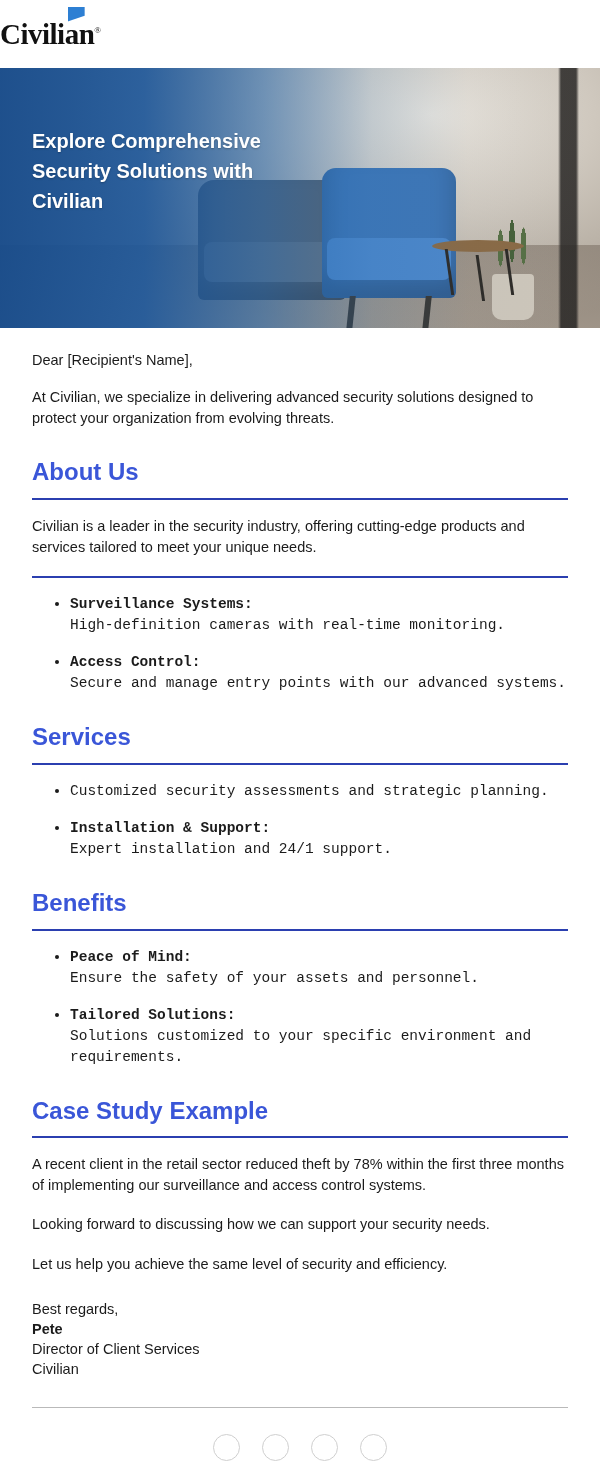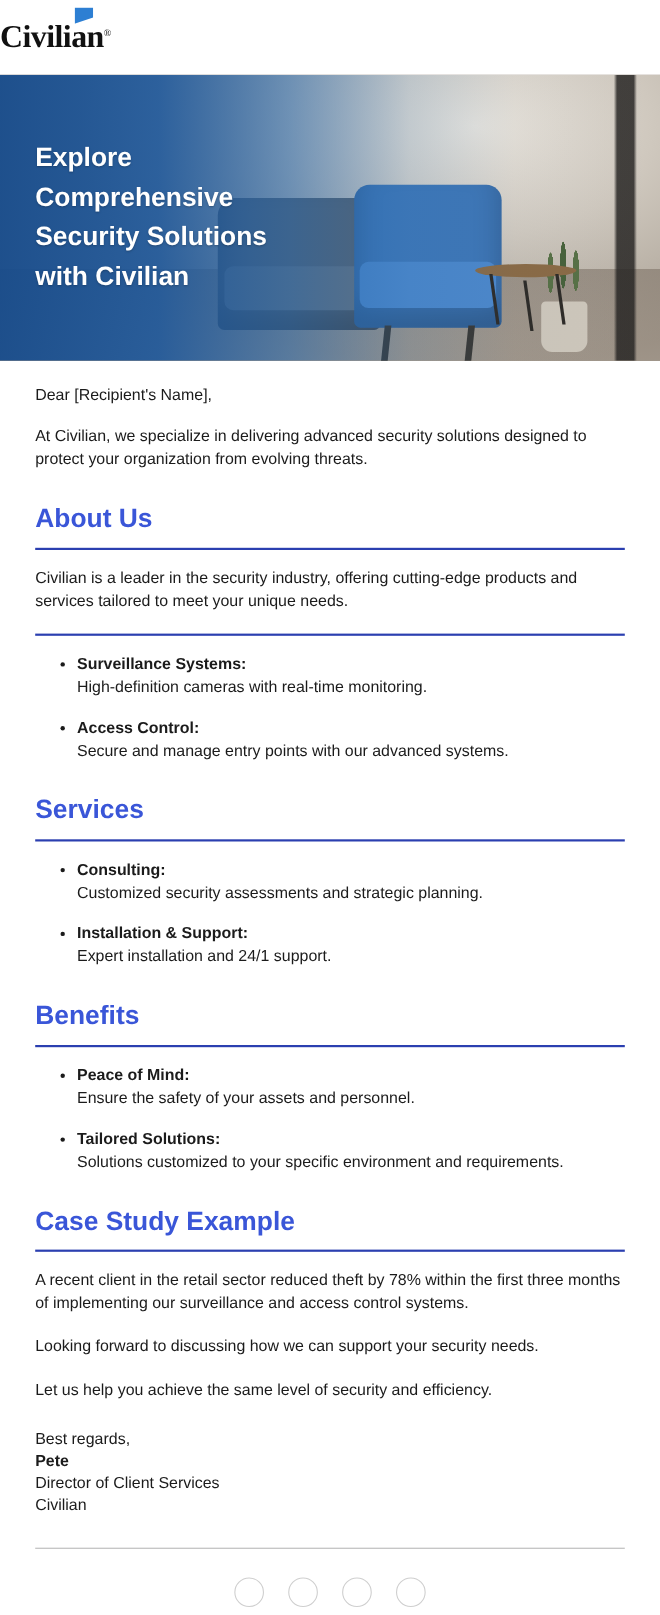"Explore Comprehensive Security Solutions" .hero .headline { font-size: 24px -> 20px }
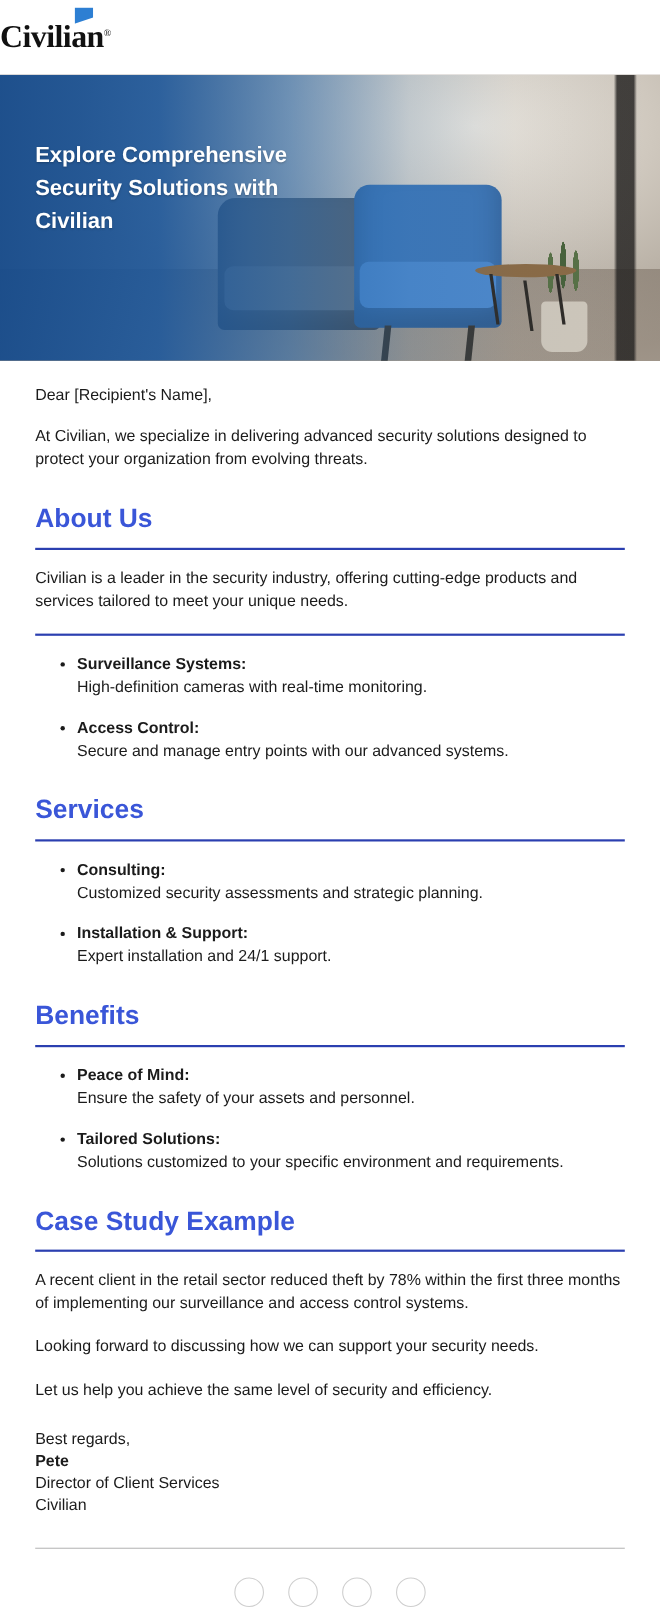"Surveillance Systems:" ul.items li { font-family: none -> Liberation Mono, monospace }
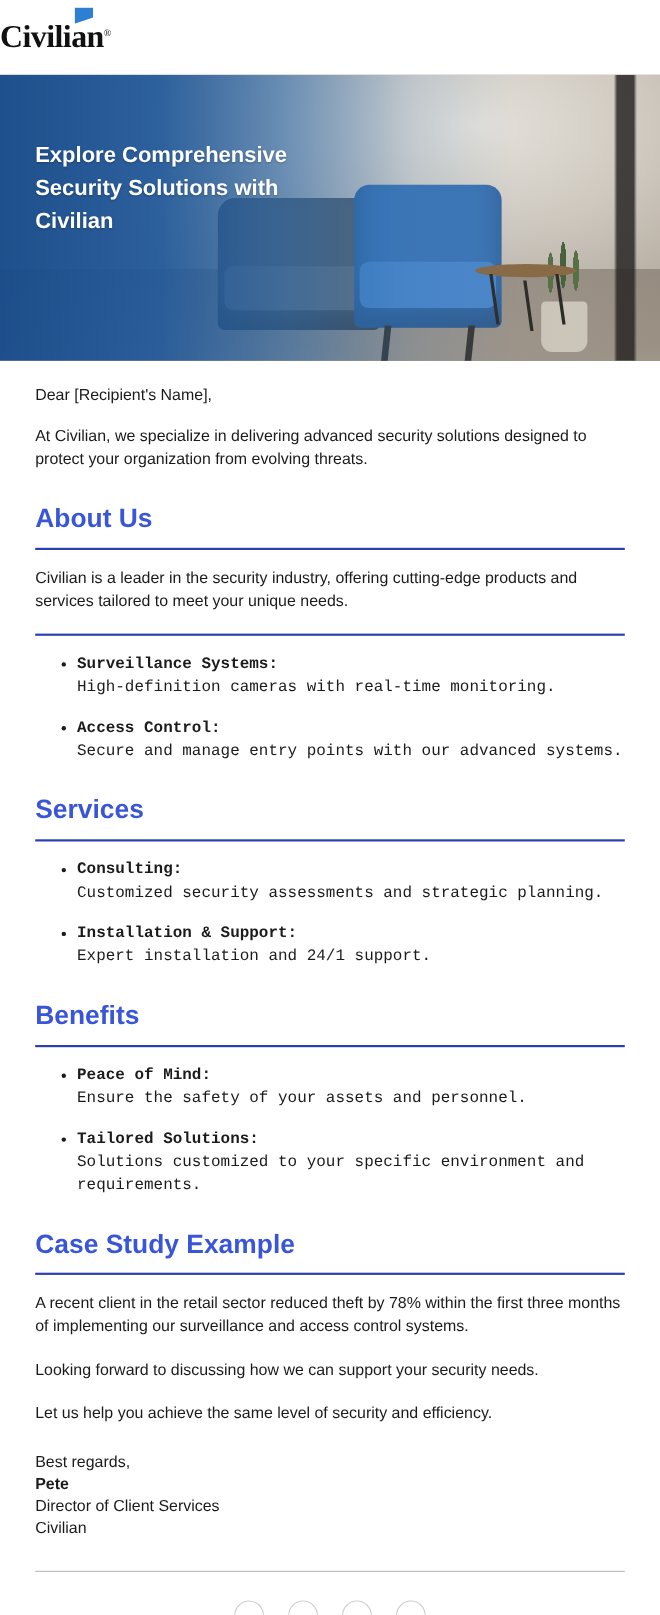"Consulting:" span.lead { html: <span>Consulting:</span> -> none }
